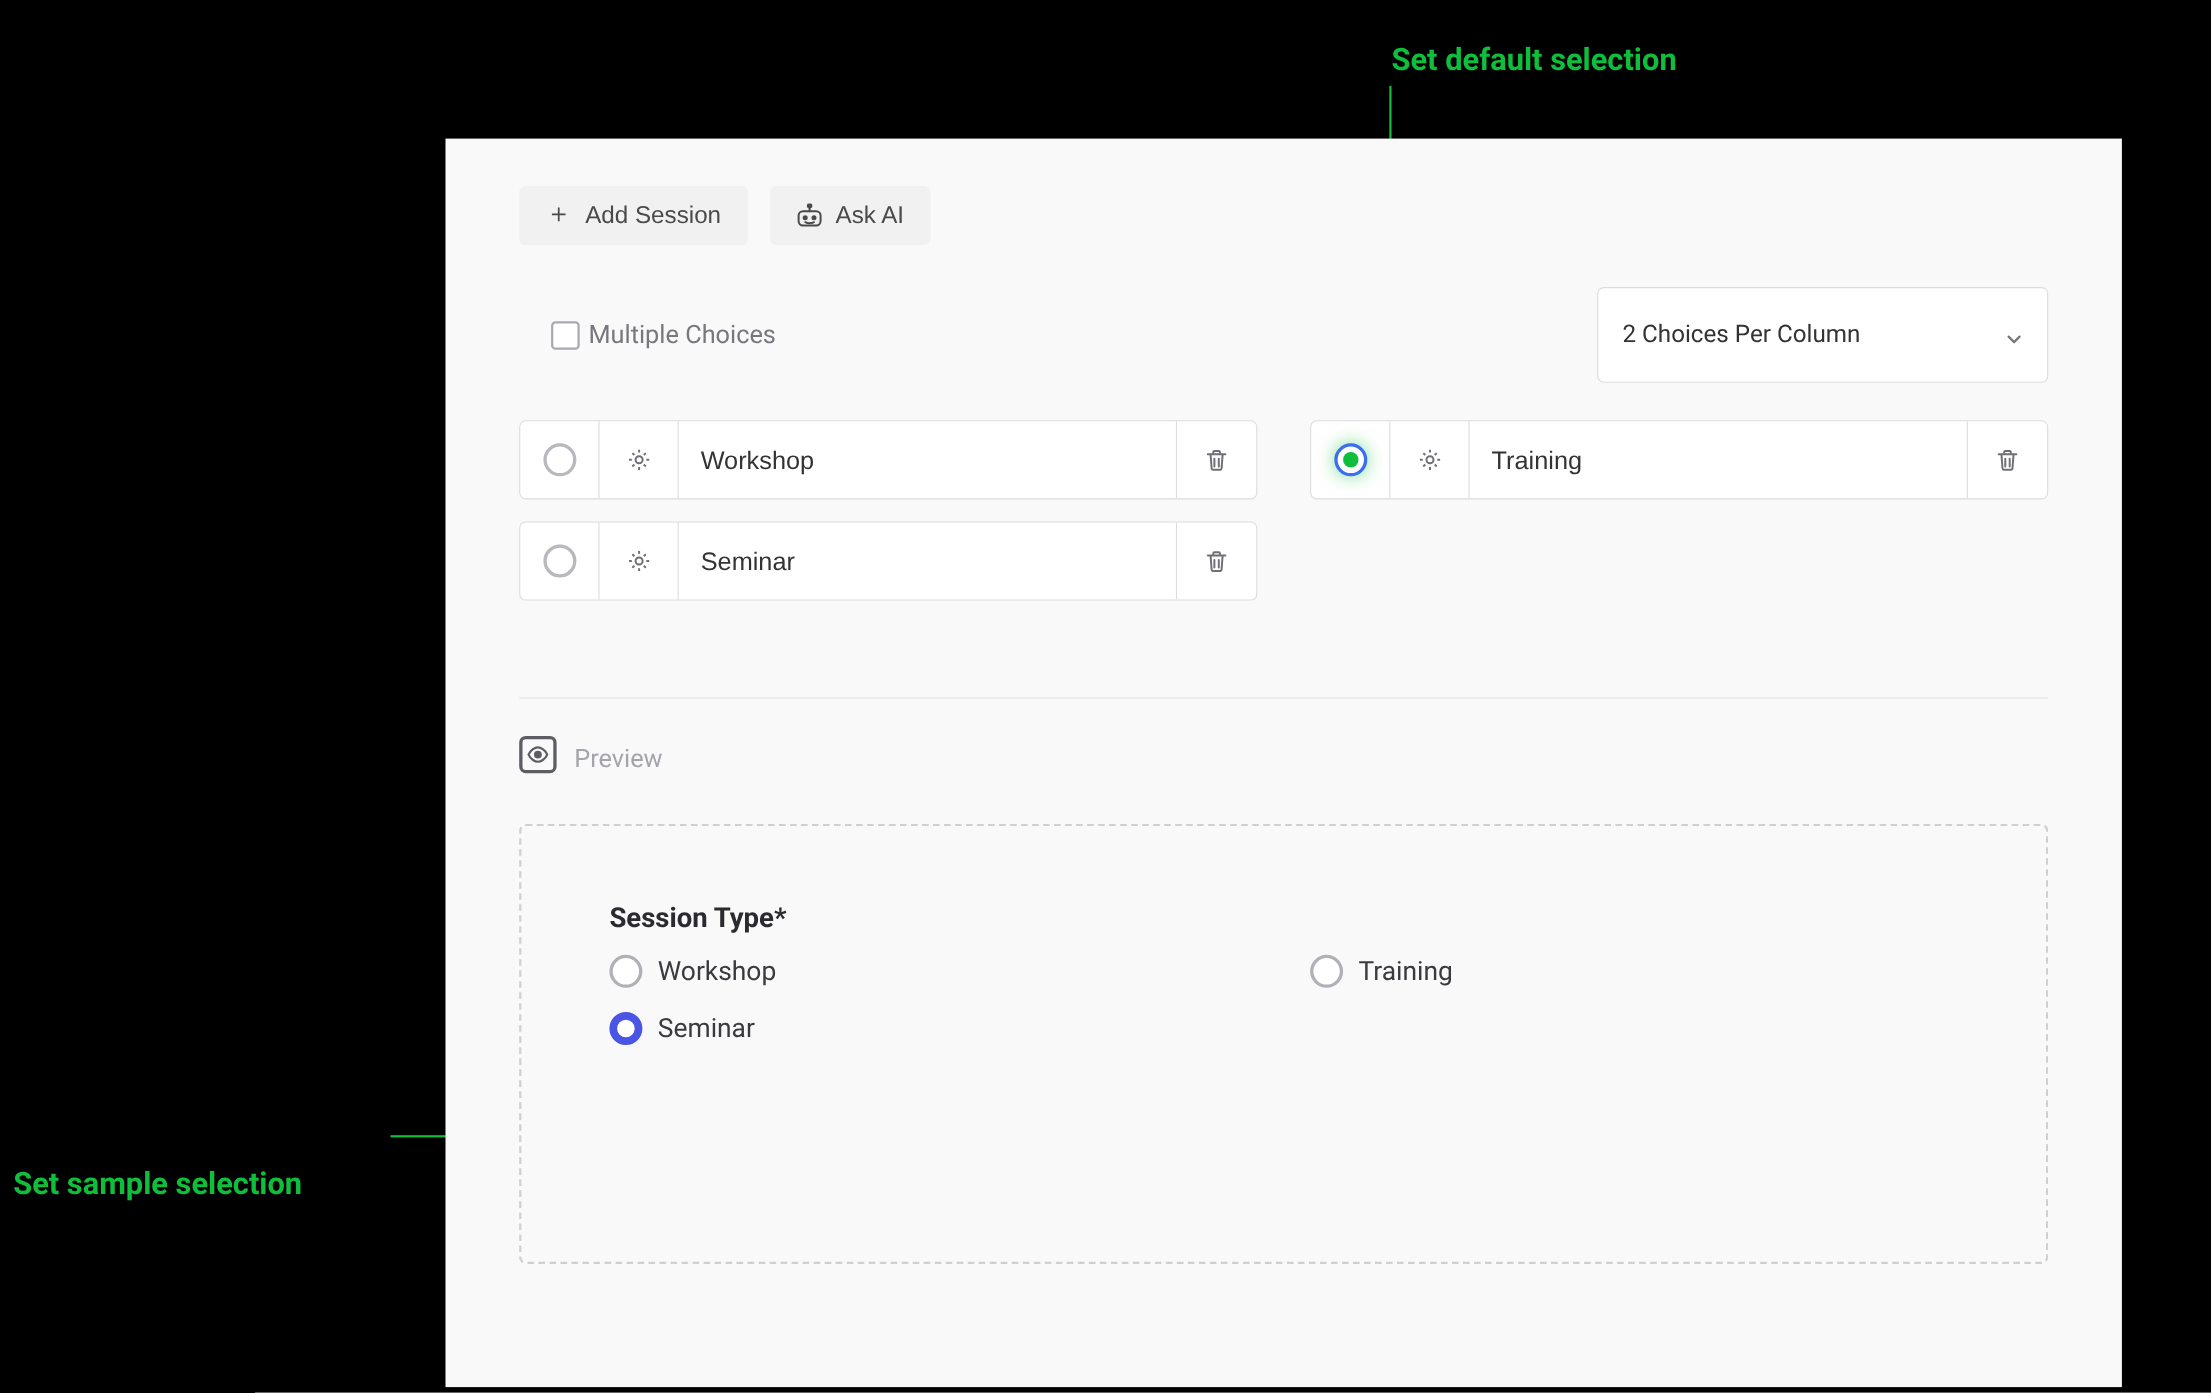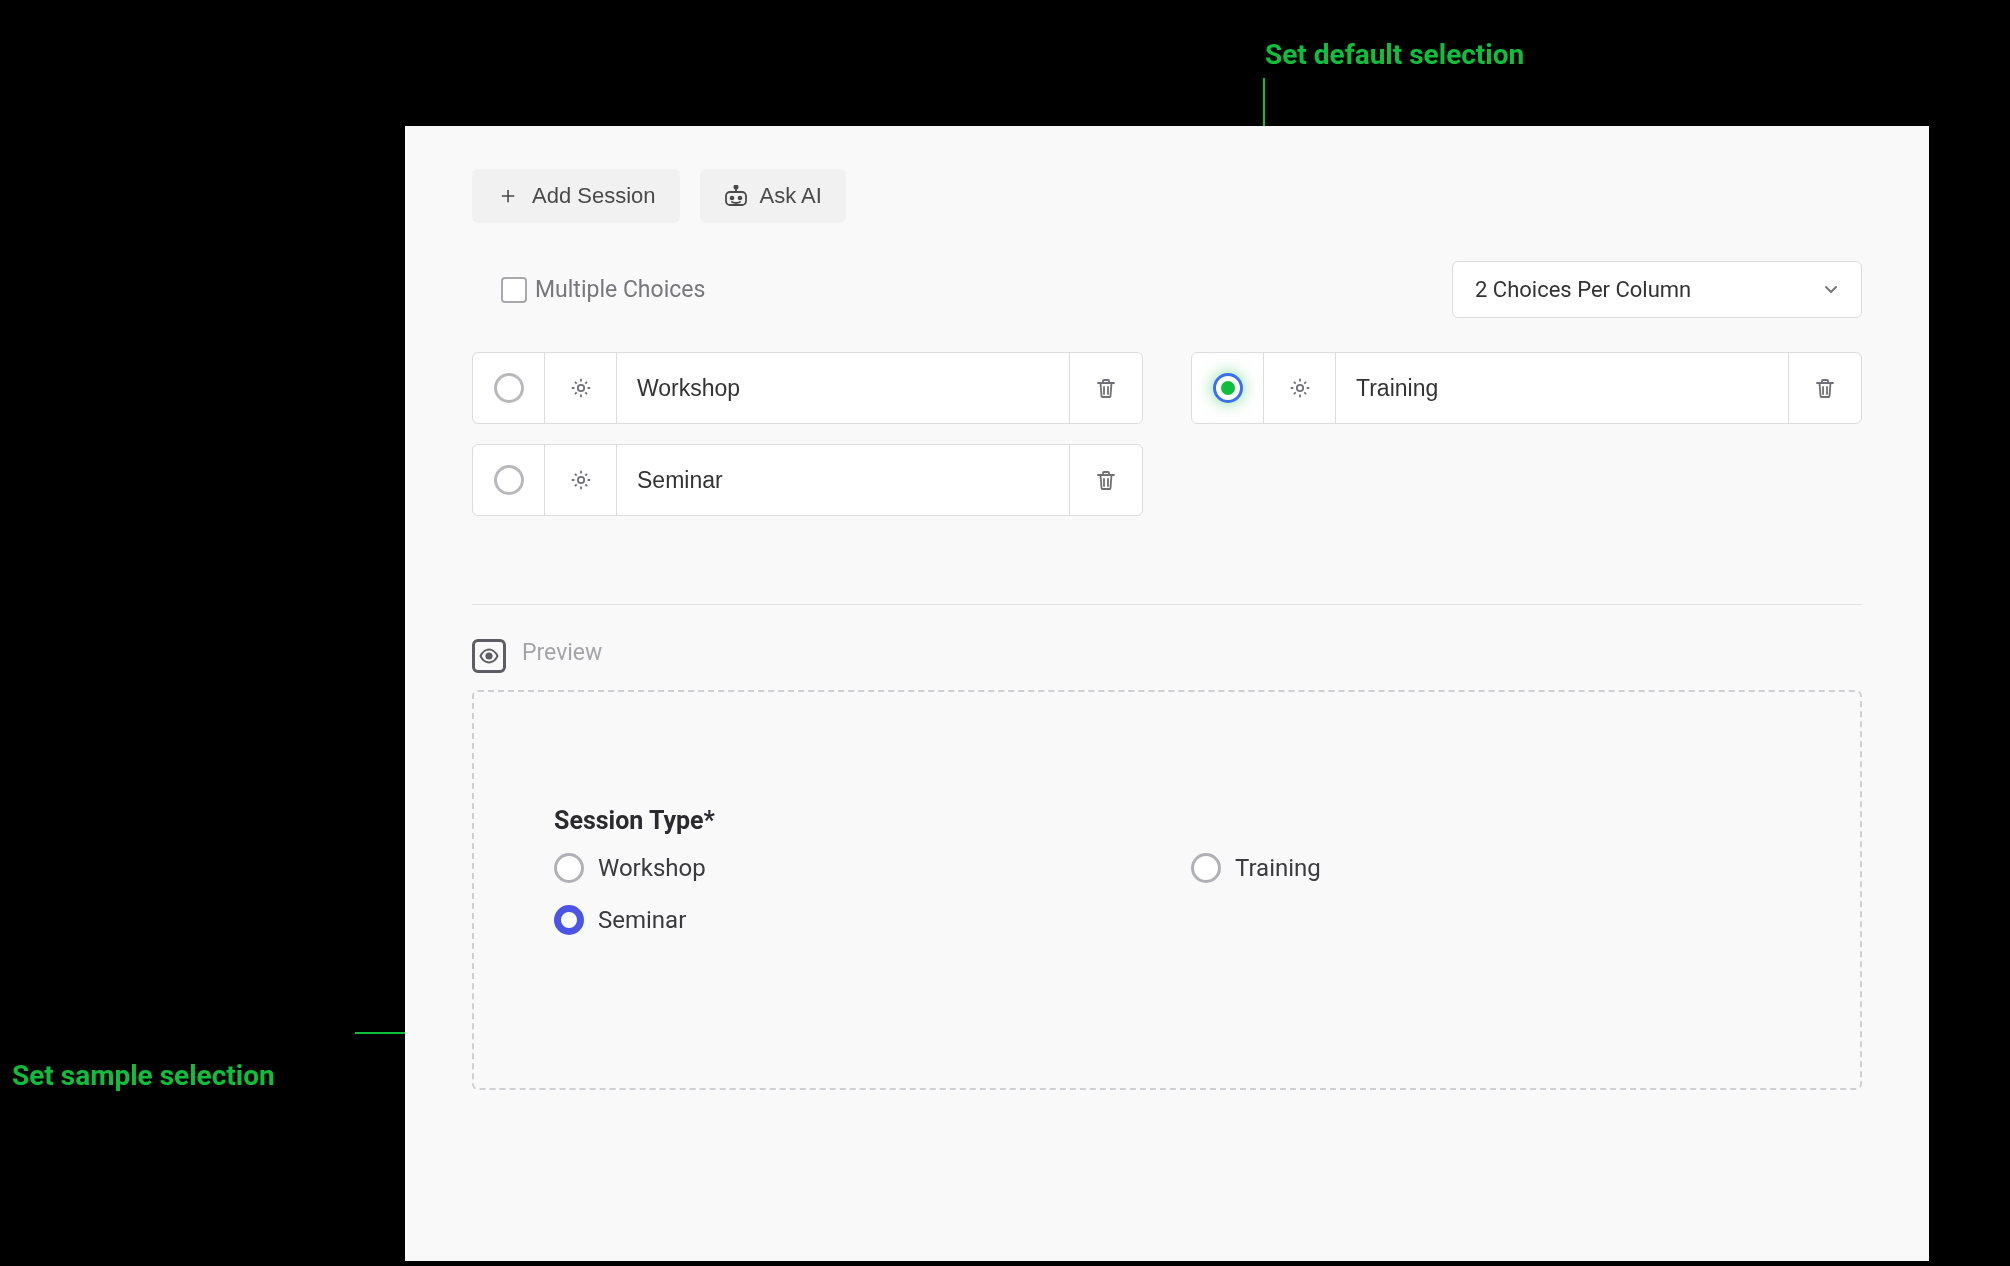"2 Choices Per Column" .dropdown { align-items: none -> center; padding: 15px 22px -> 30px 22px }
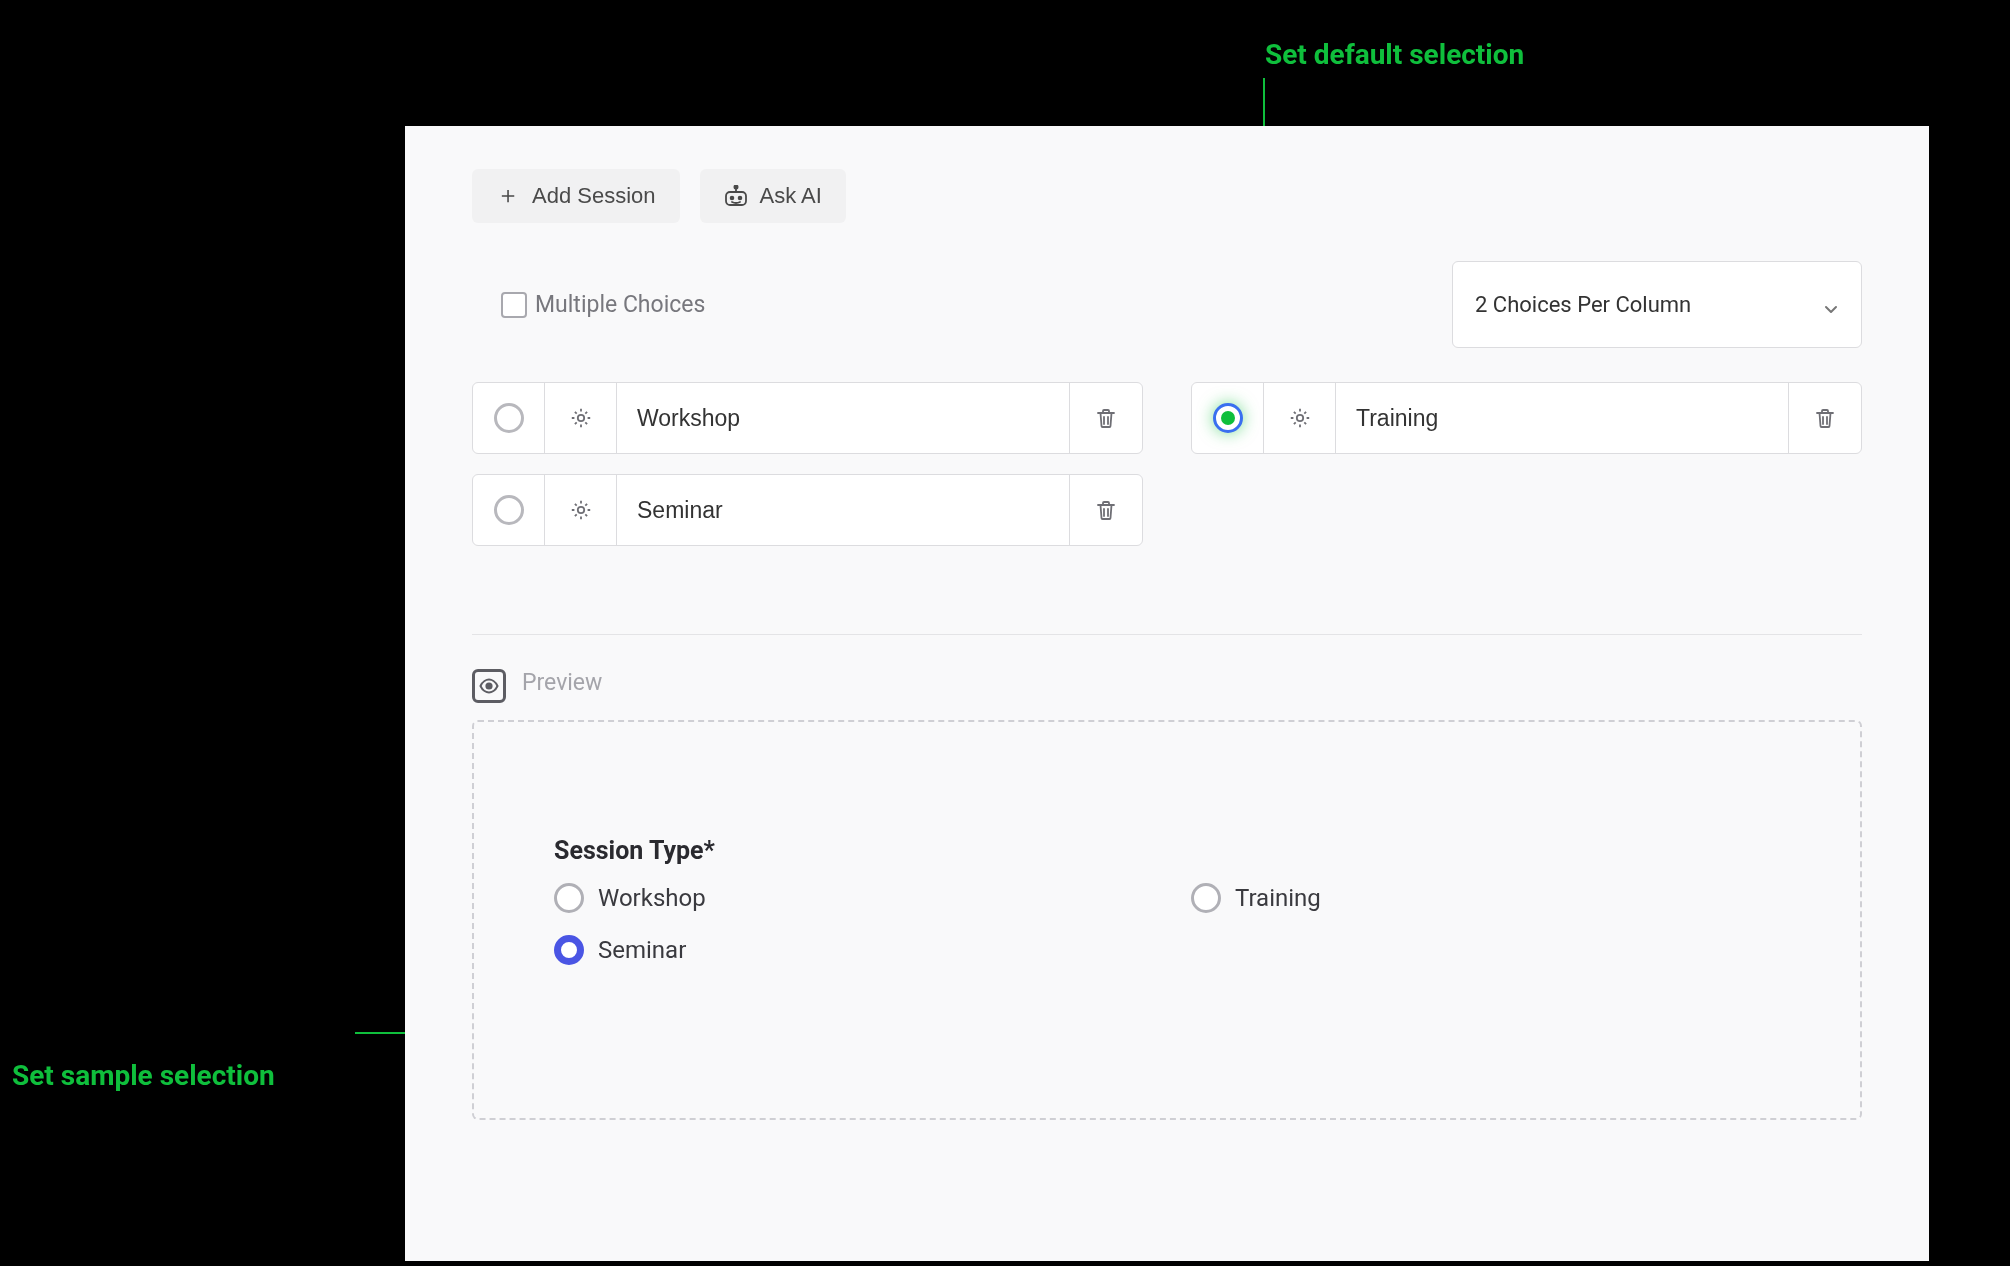"Preview" .preview-header { align-items: flex-start -> flex-end; margin-bottom: 17px -> 46px }
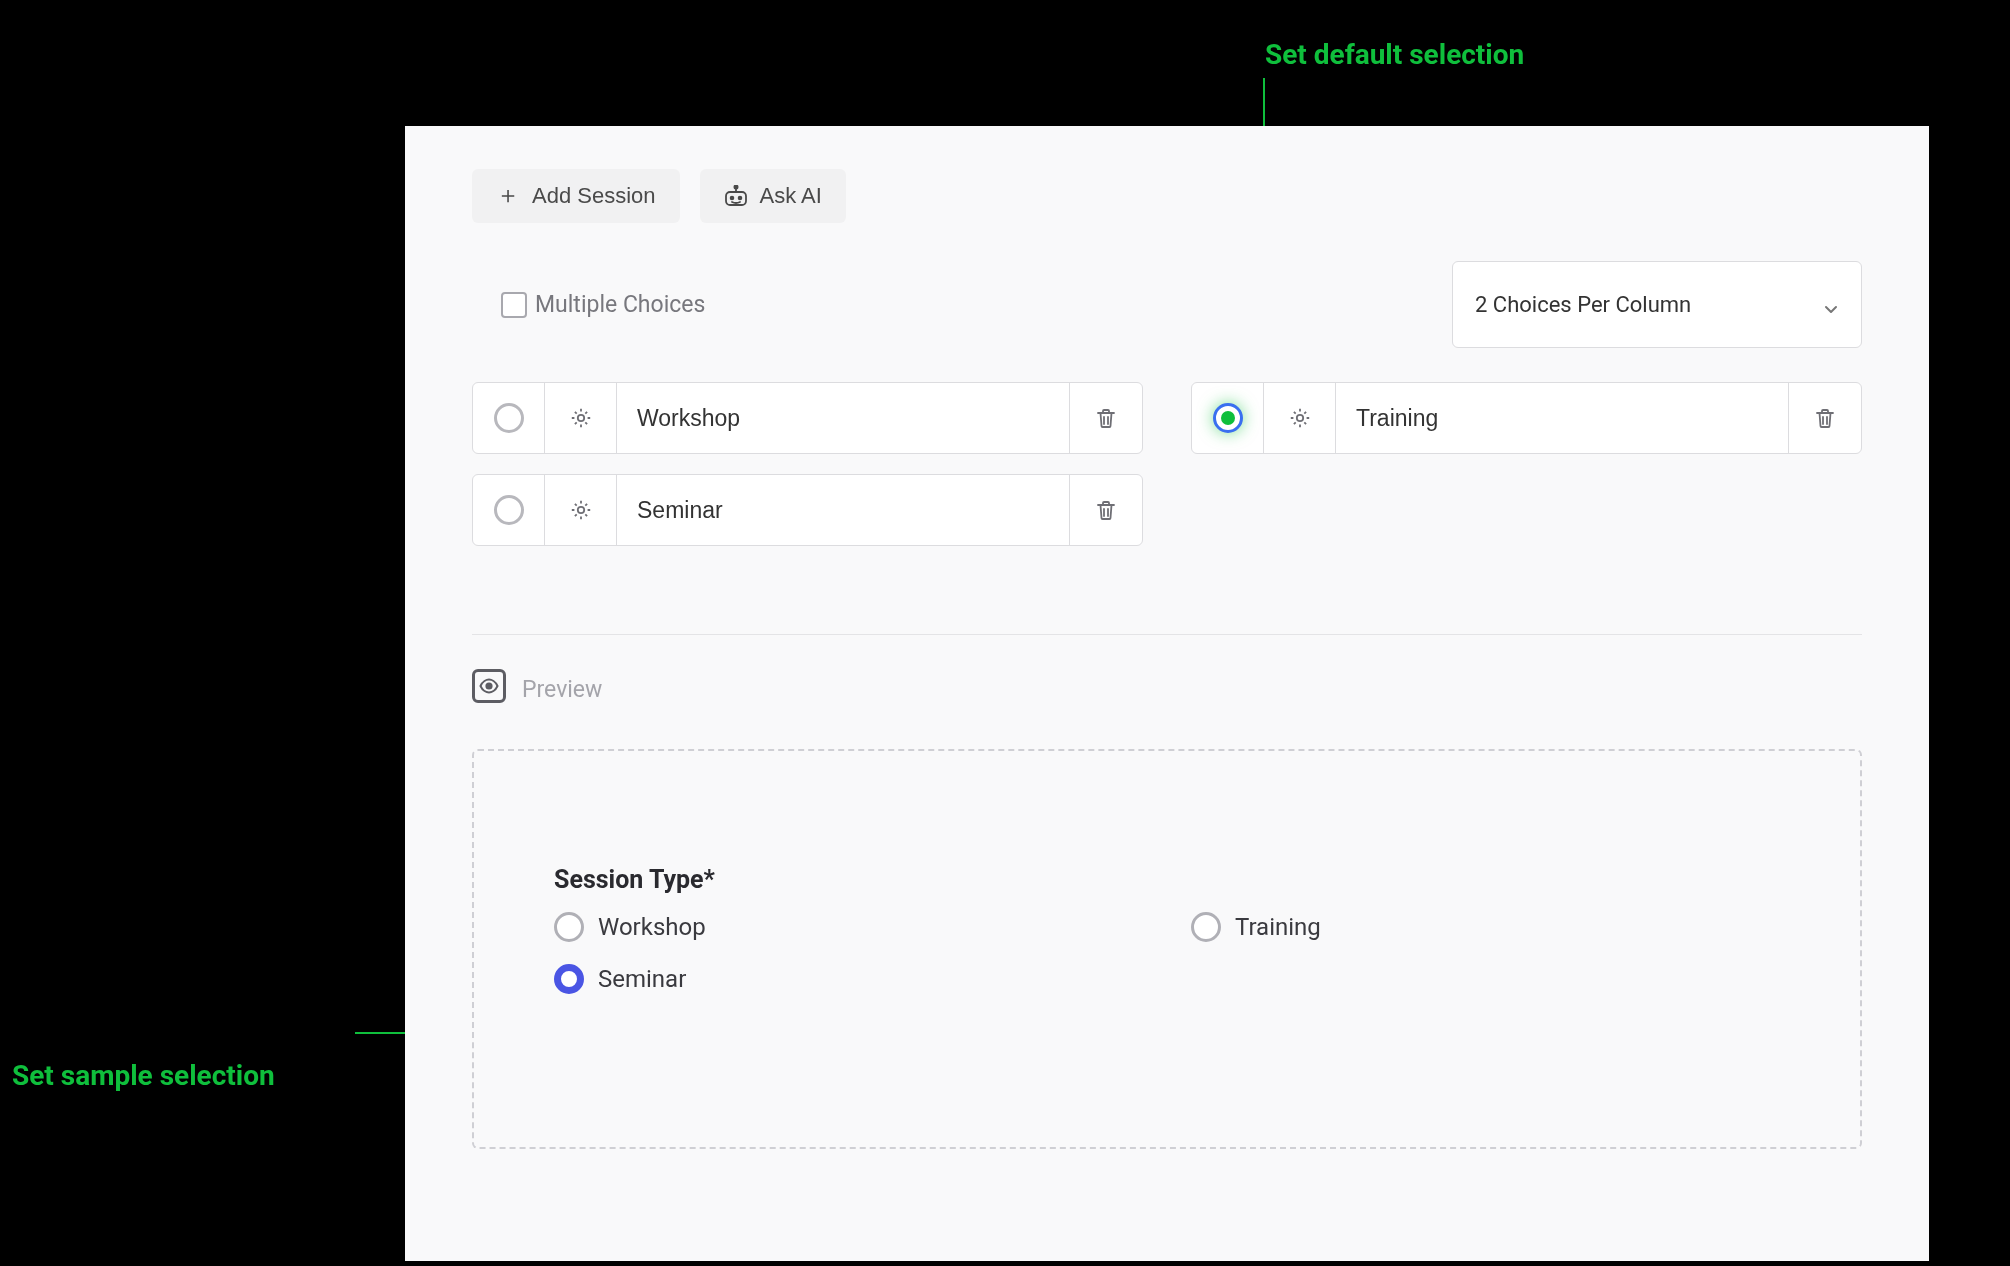"Session Type*" .field-title { margin-top: 44px -> none }
